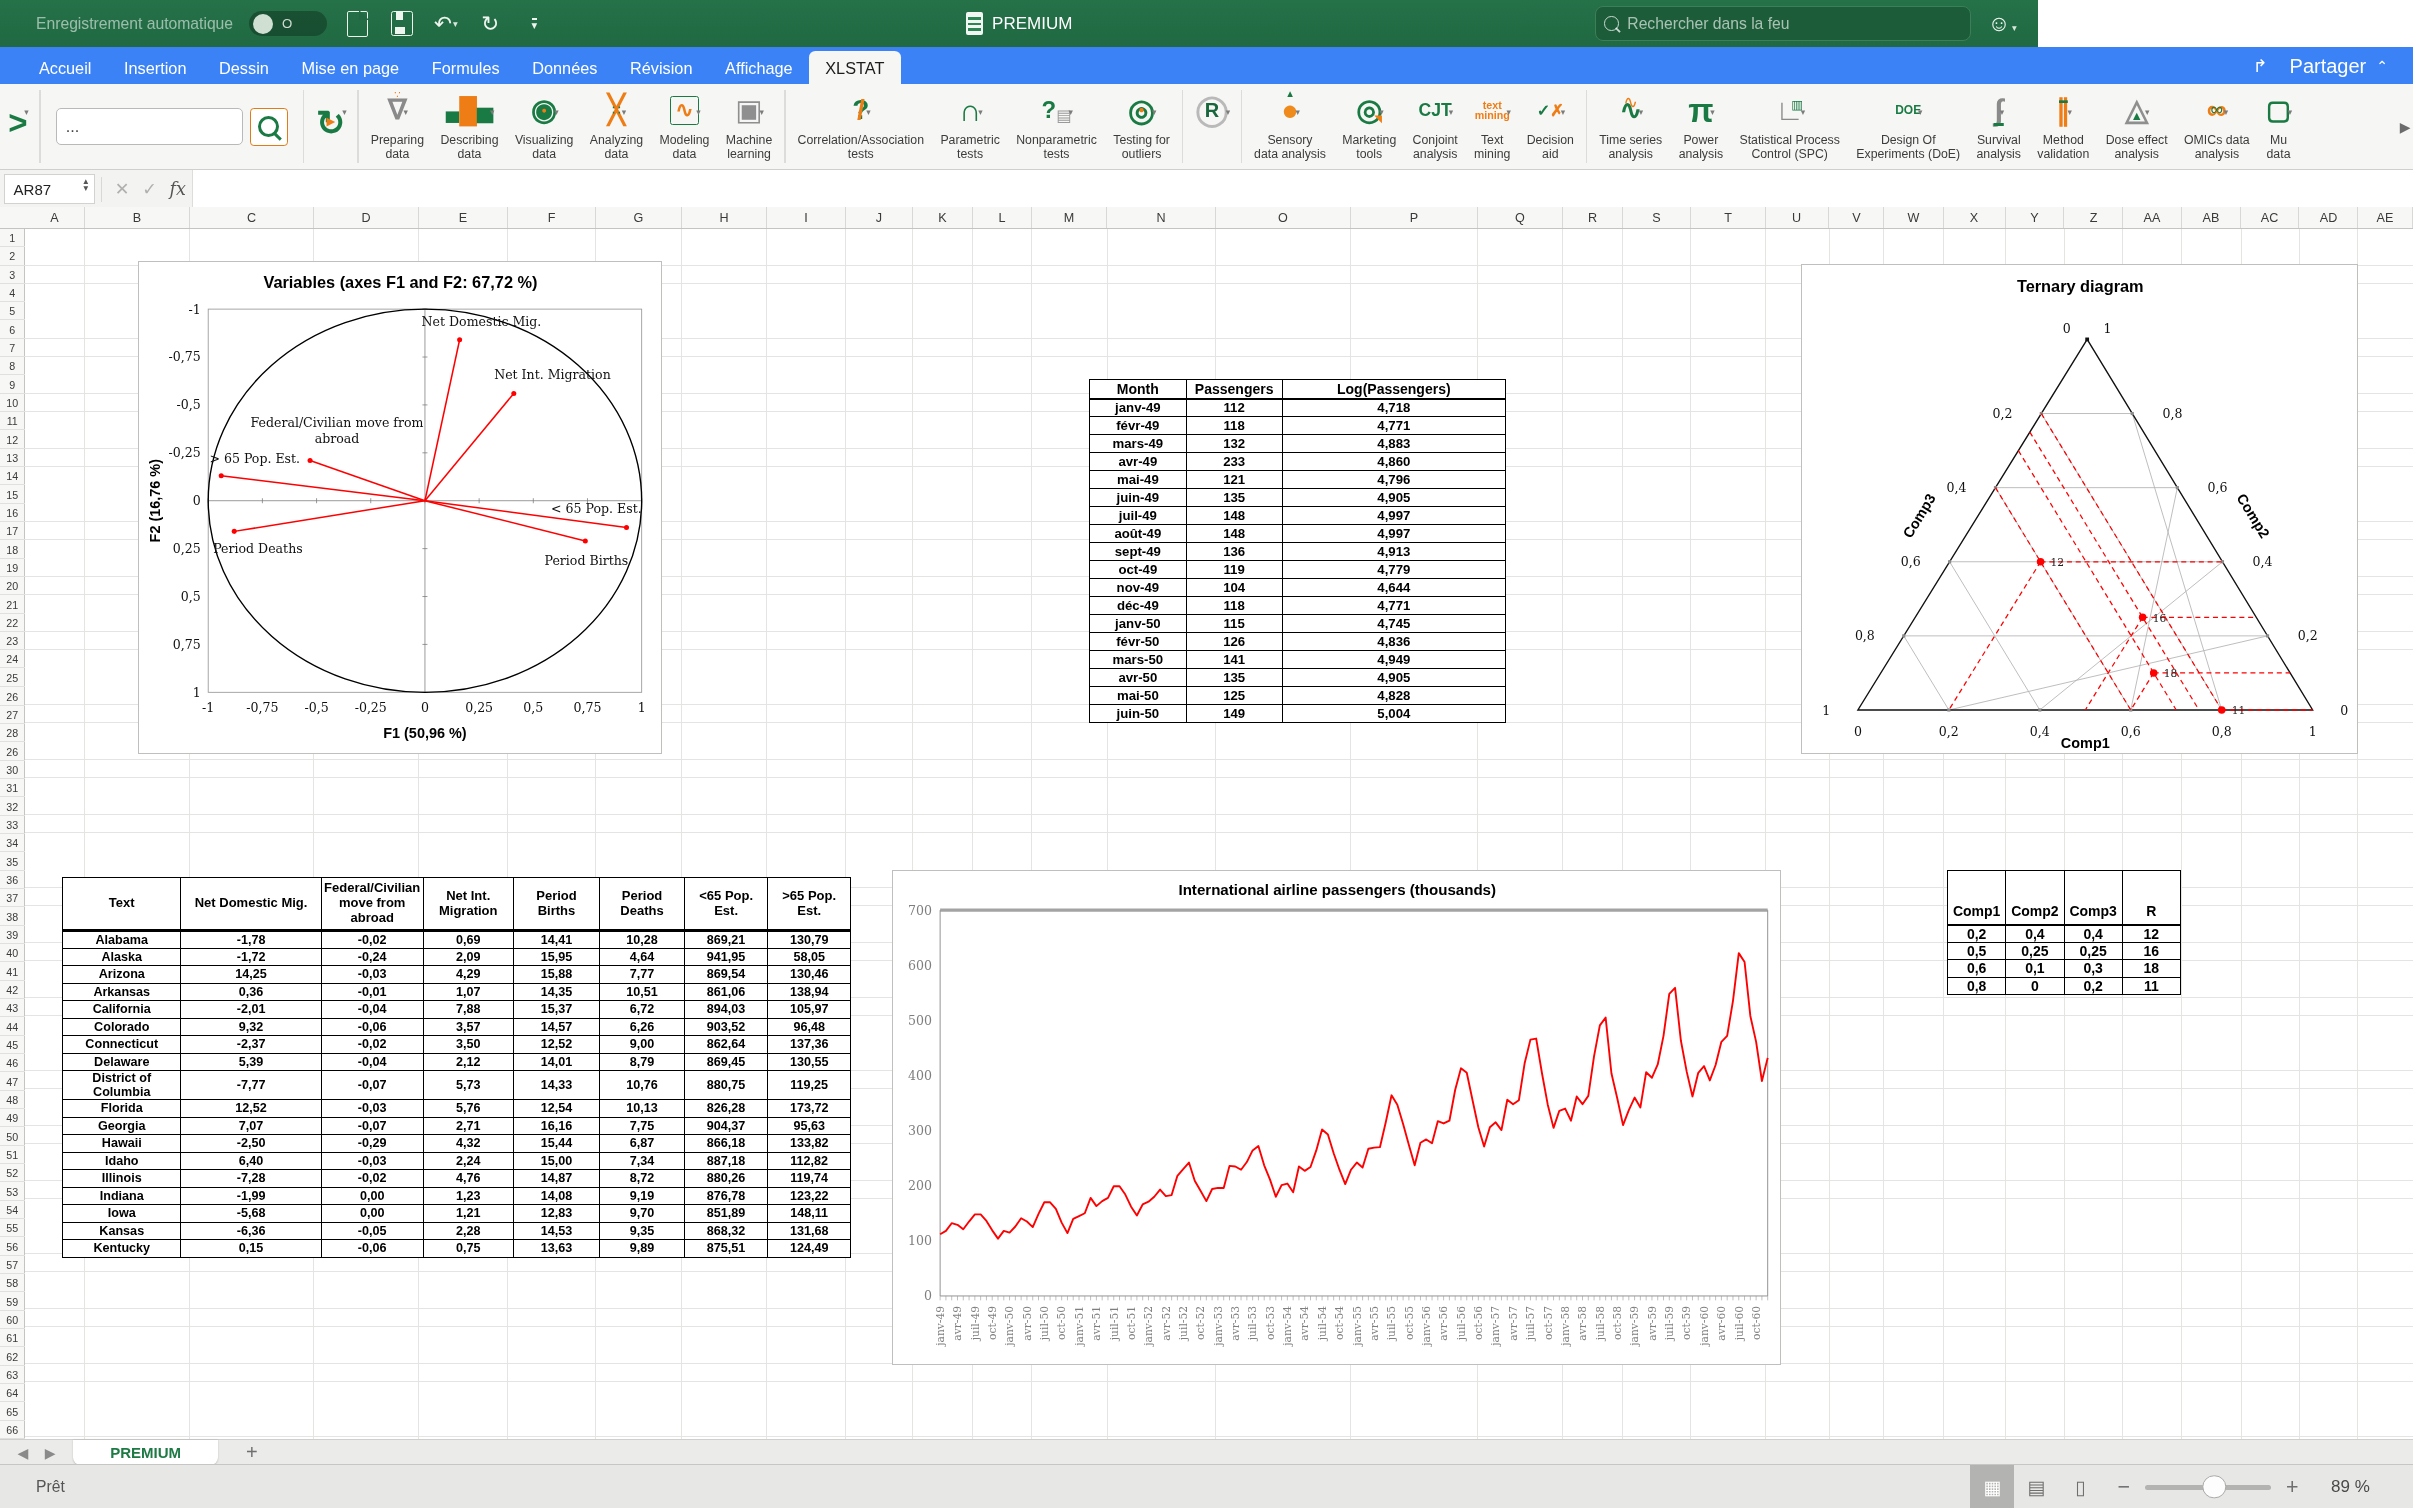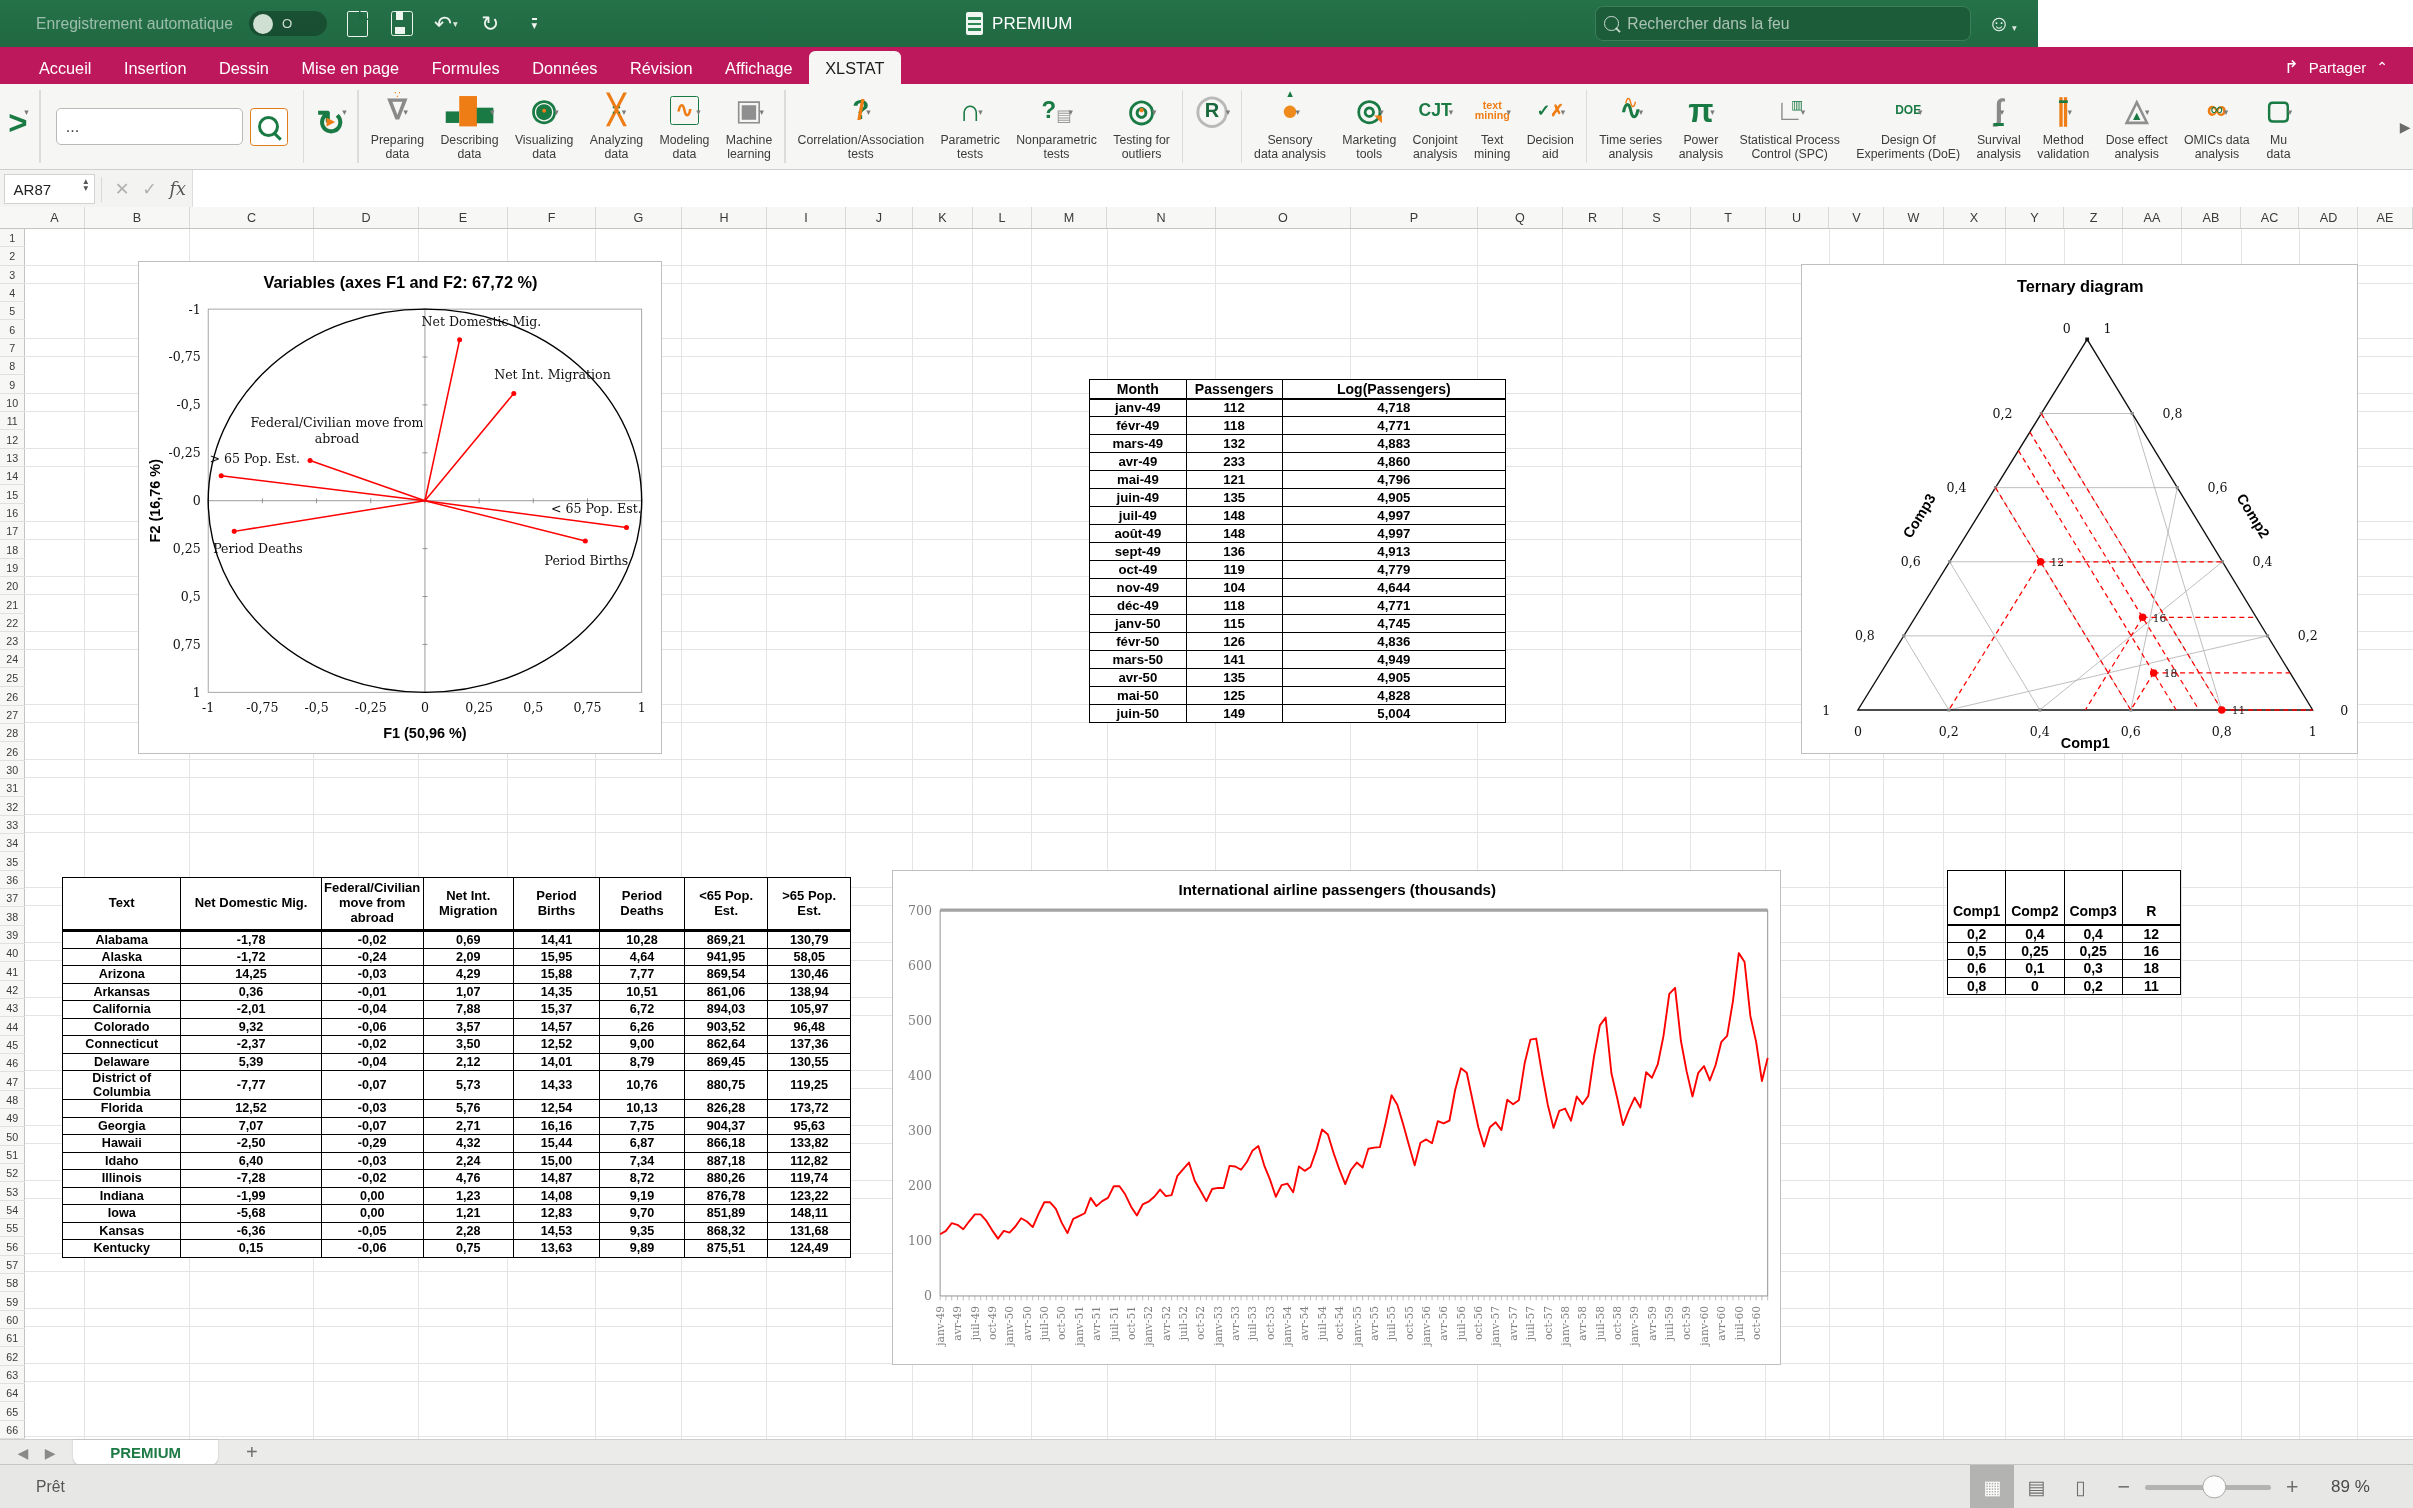"Accueil" #menurow { background: #be185d -> #3b82f6 }
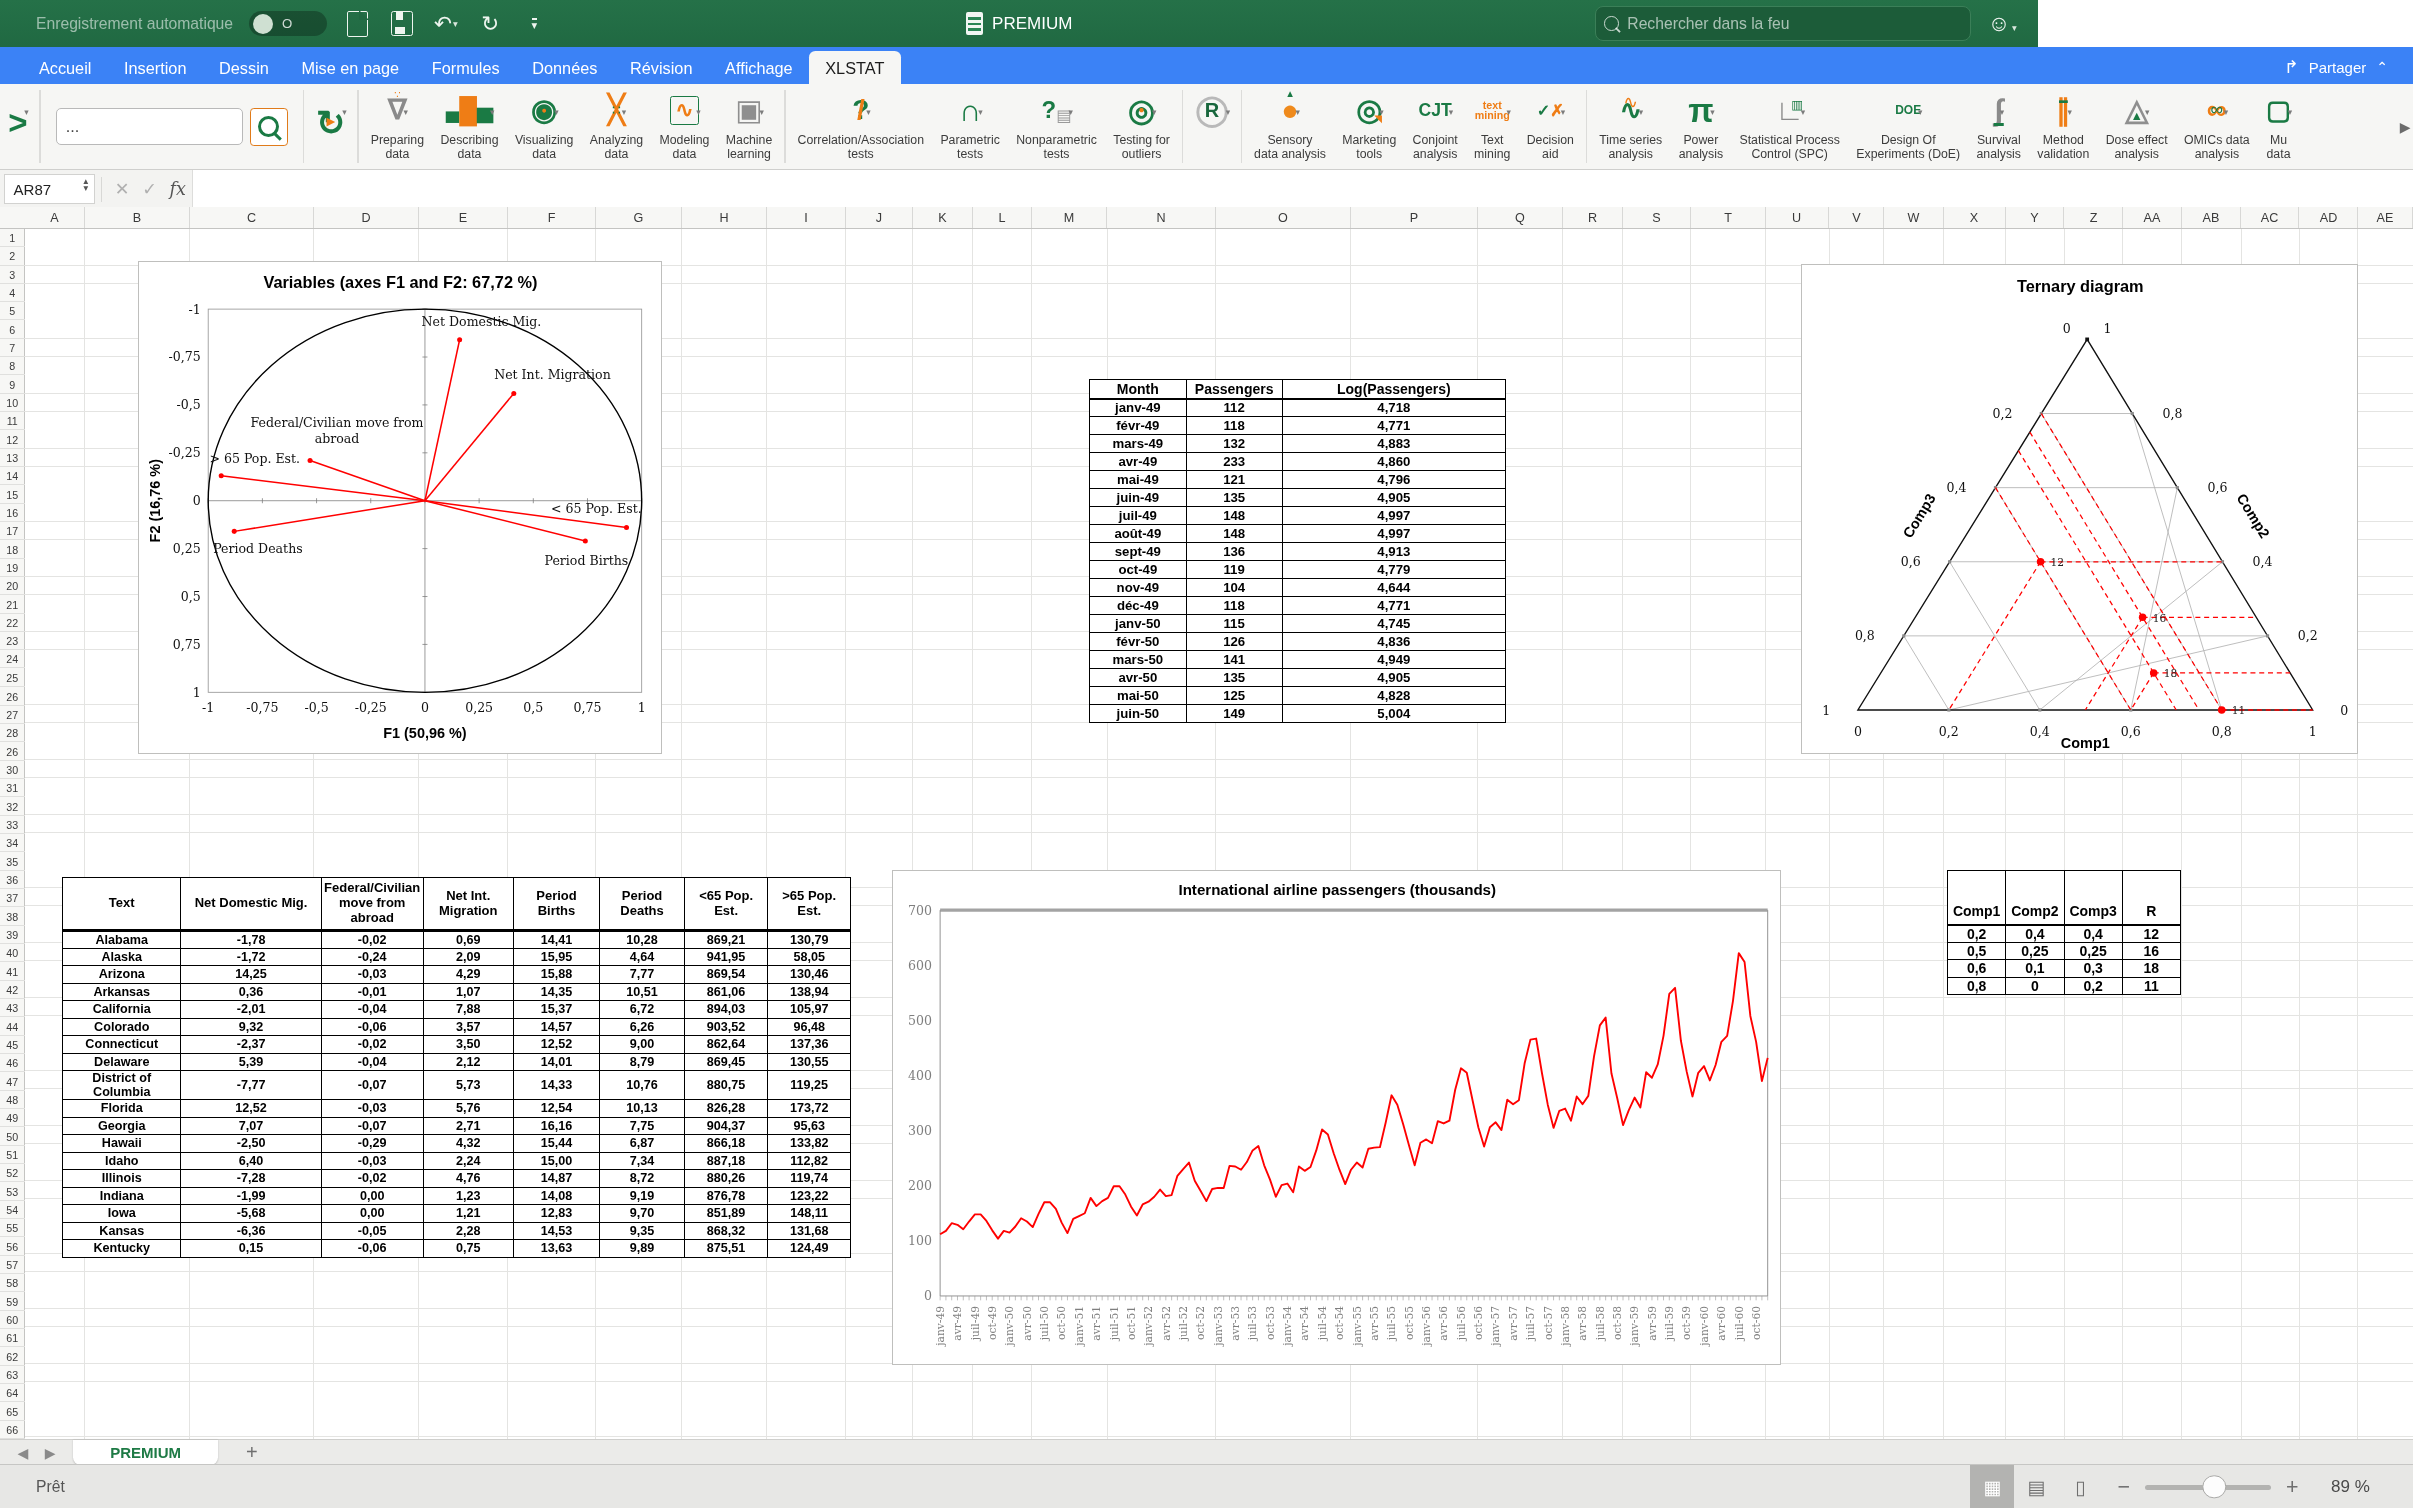"Partager" .share-label { font-size: 15px -> 20px; margin-left: none -> 12px }
